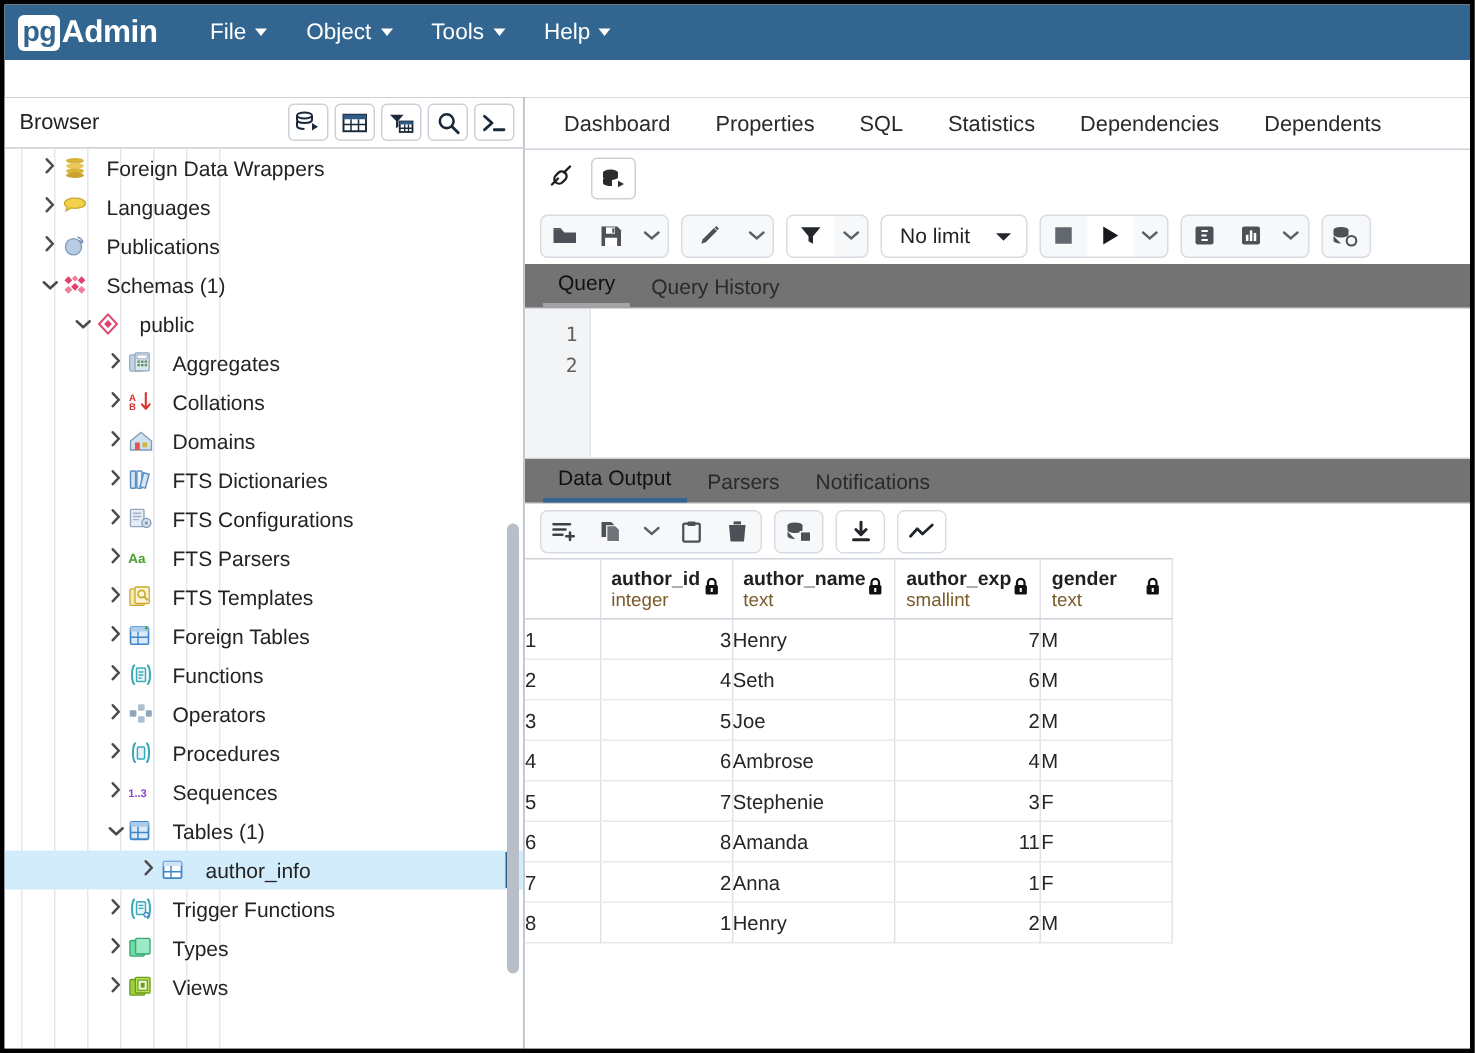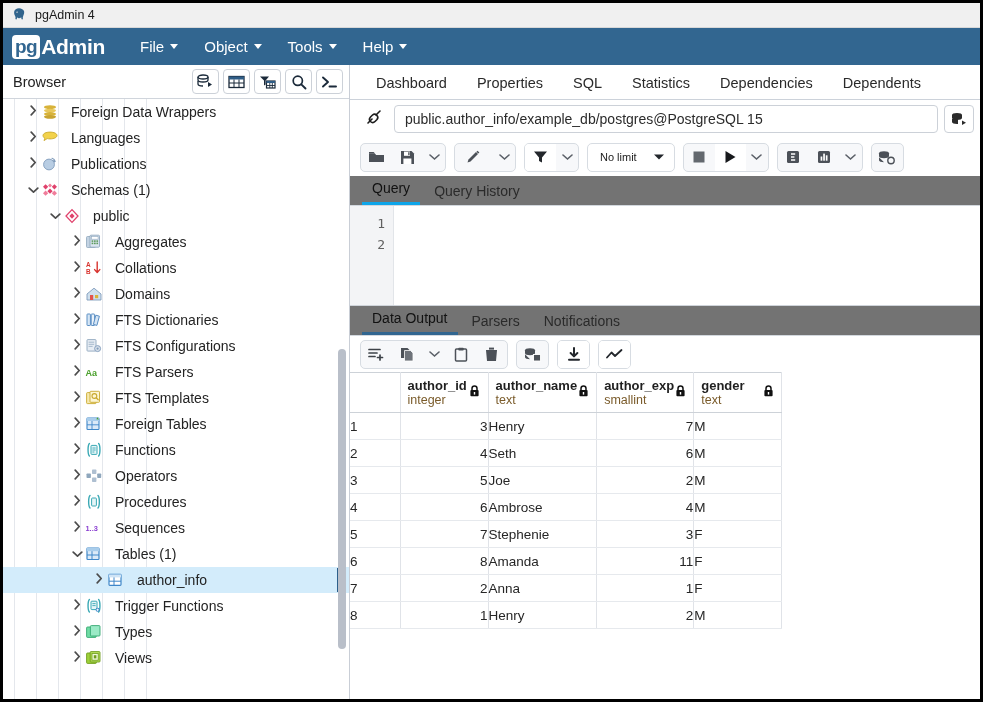"pgAdmin 4" div.titlebar { html: <div> <span> <svg> <path></path> <circle></circle> <circle></circle> </svg> </span> <span>pgAdmin 4</span> </div> -> none }
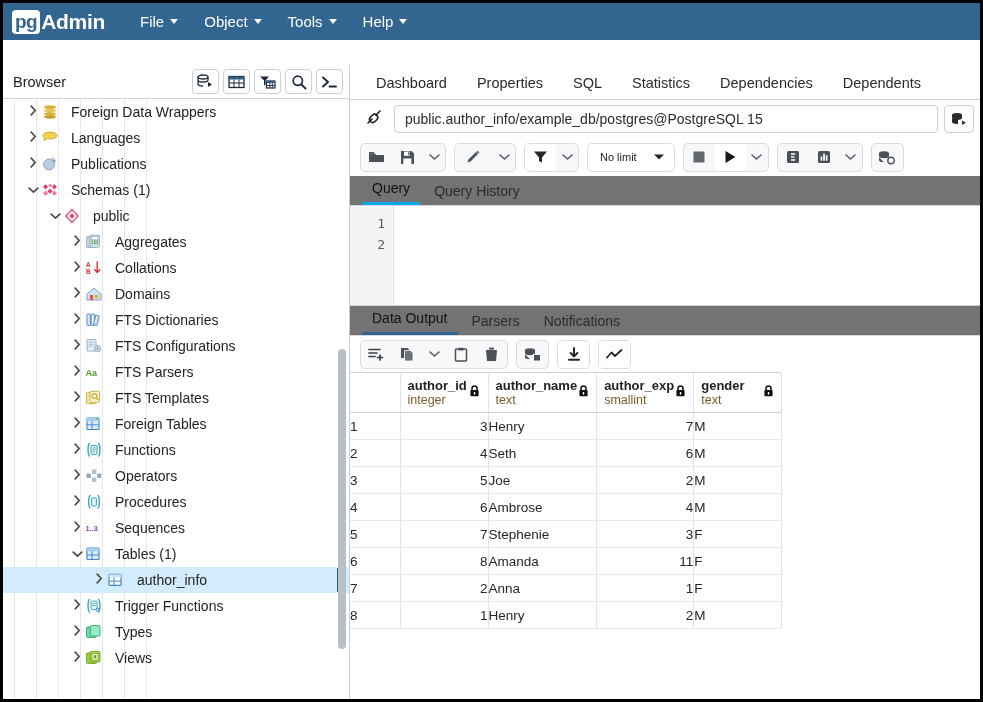"public.author_info/example_db/postgres@P" div.conn-field { html: <div>public.author_info/example_db/postgres@PostgreSQL 15</div> -> none }
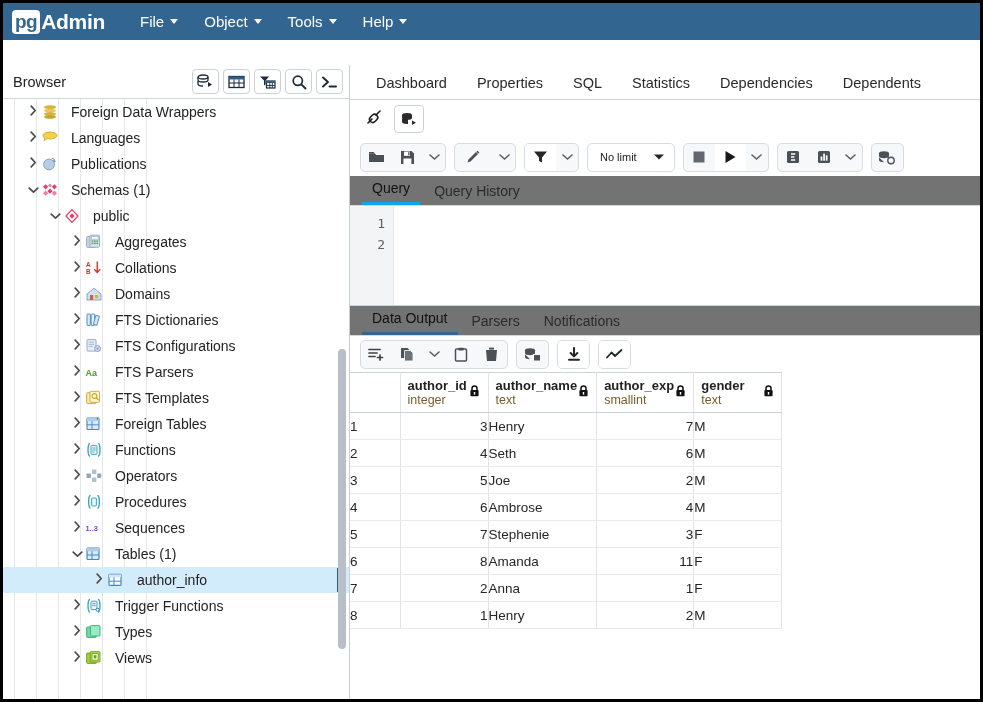"No limit" .limitsel { font-size: 11px -> 14px }
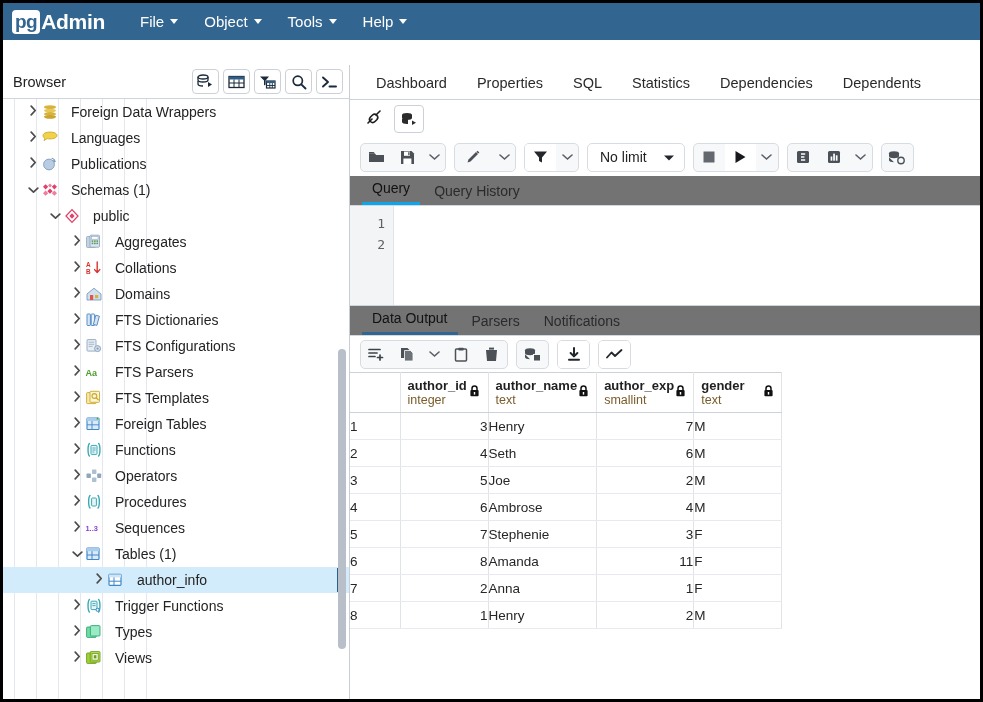"Query" .qtab.active { border-bottom: 3px solid #0ea5e9 -> 3px solid #a3a3a3 }
